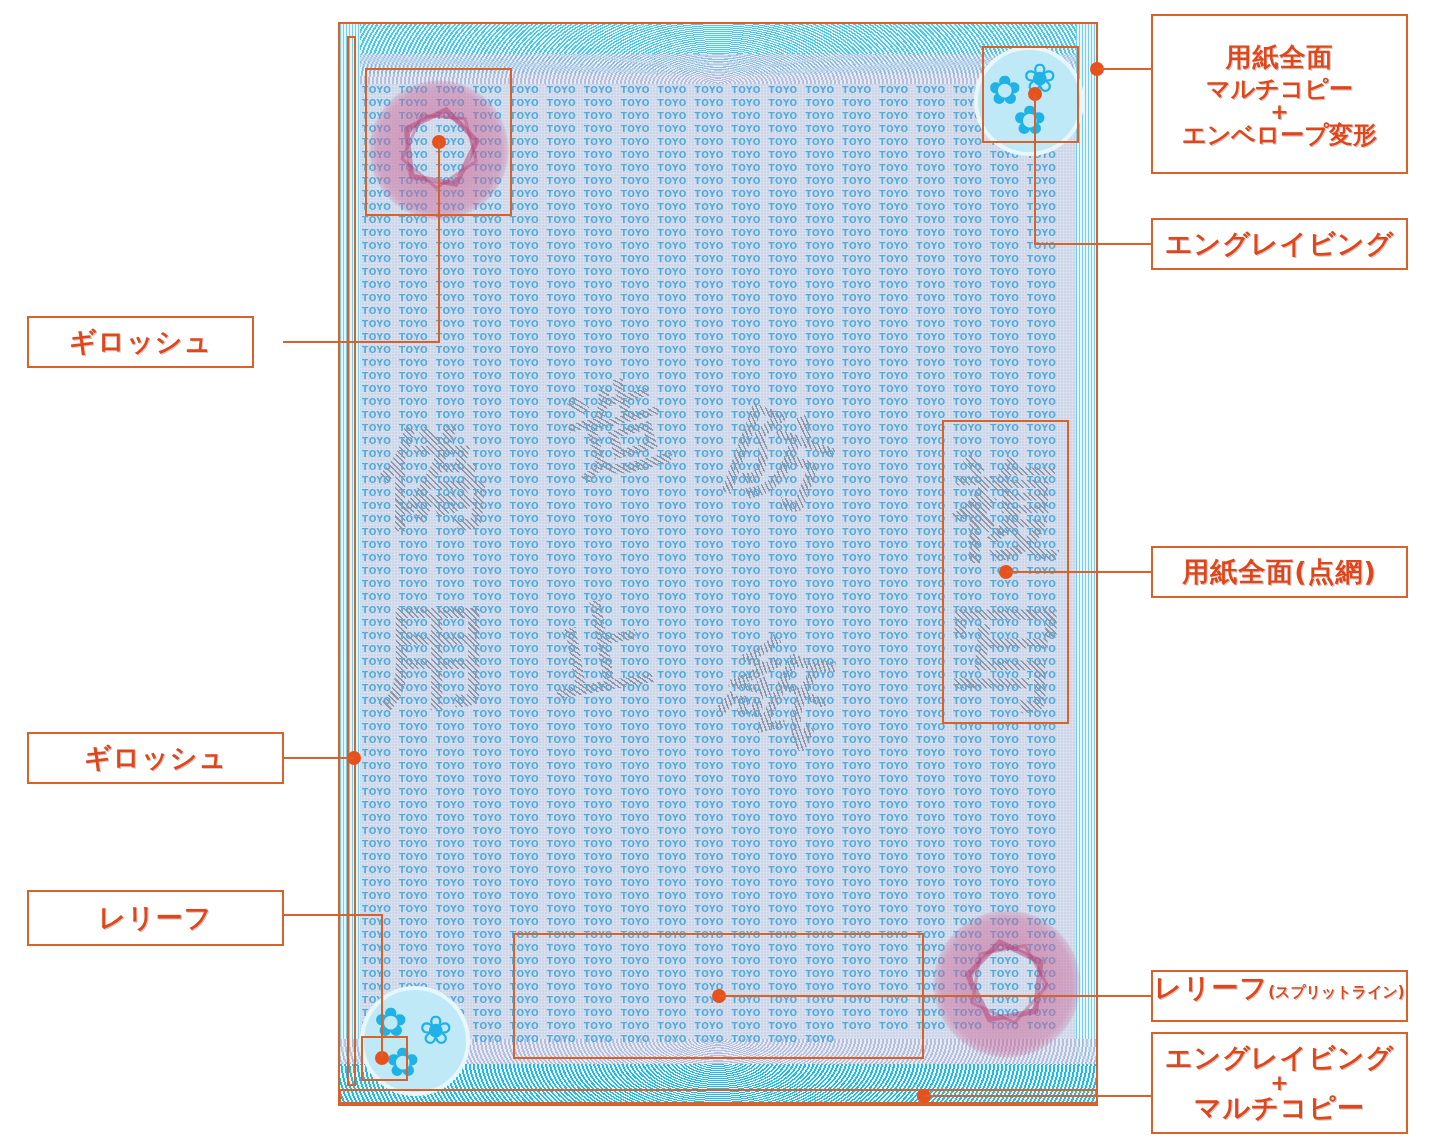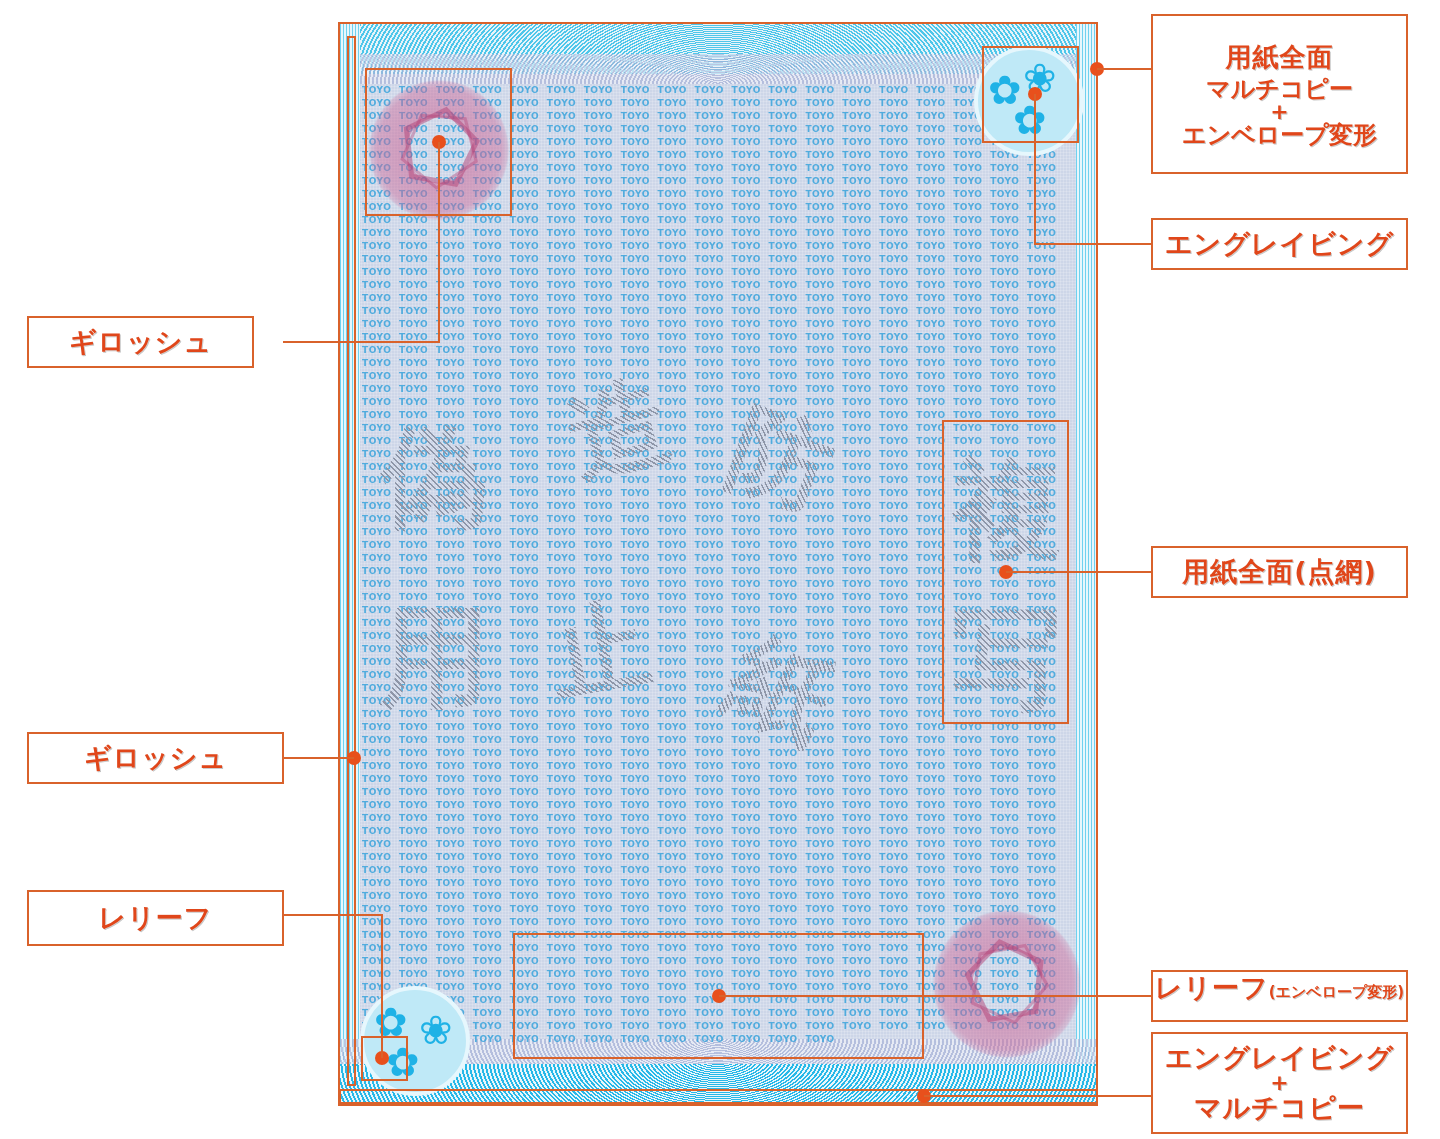"(エンベロープ変形)" span.small { text: エンベロープ変形 -> スプリットライン }
